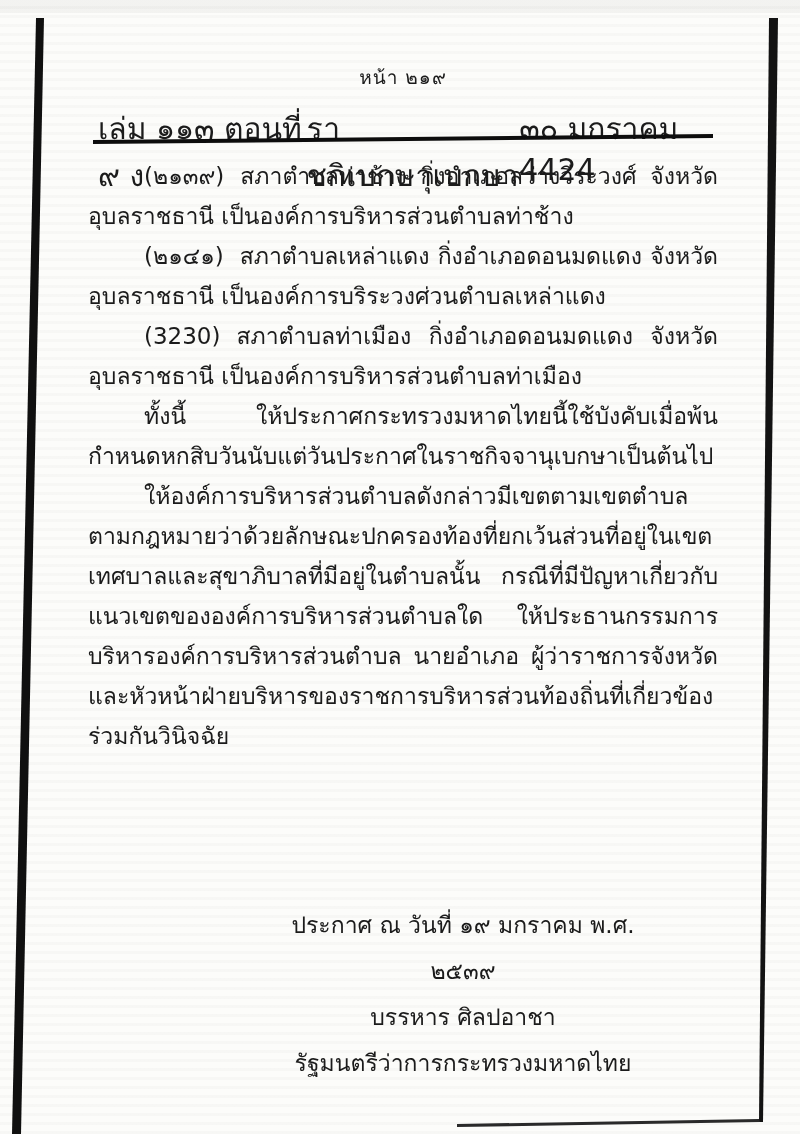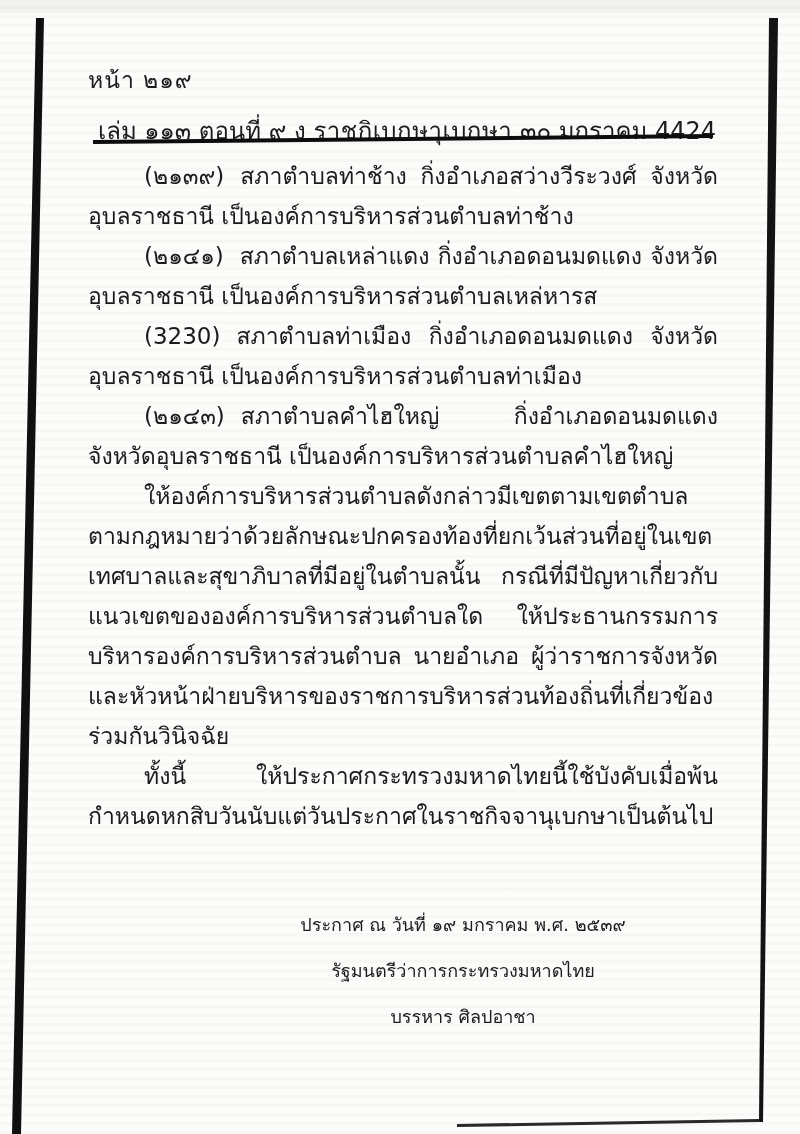"หน้า ๒๑๙" .page-no { font-size: 23px -> 19px; text-align: none -> center }
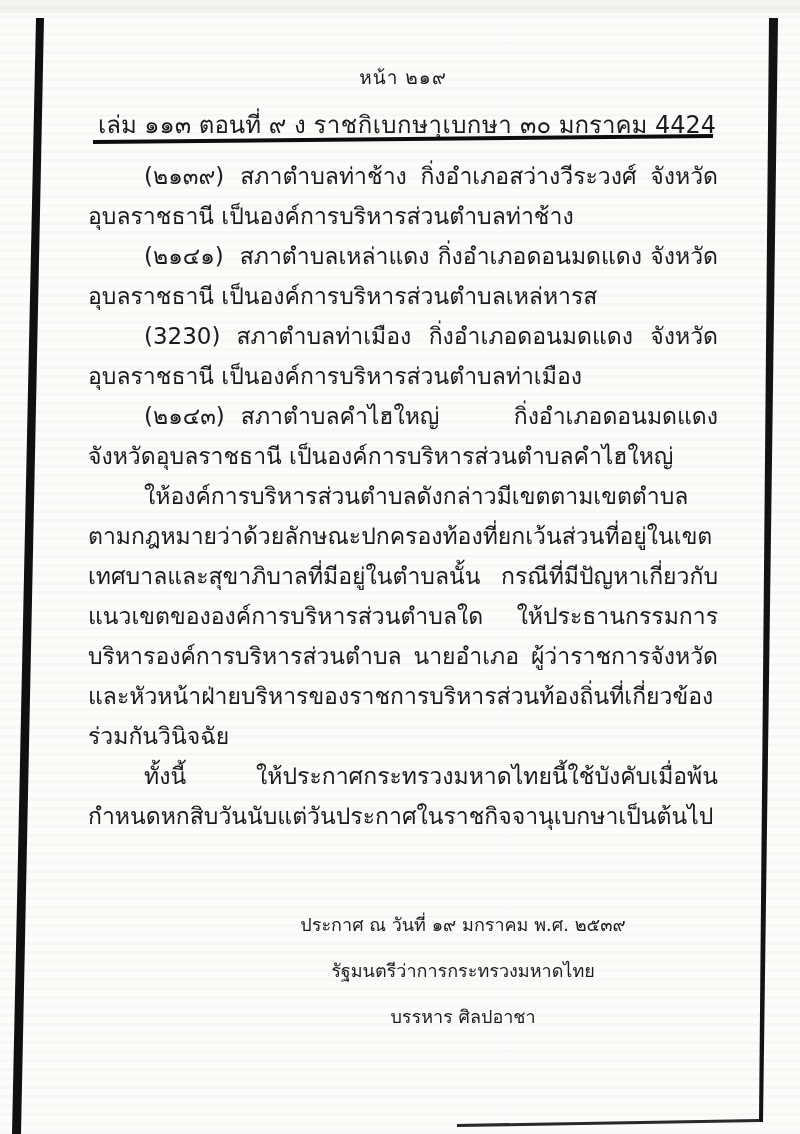"เล่ม ๑๑๓ ตอนที่ ๙ ง" .masthead-row { font-size: 24px -> 30px }
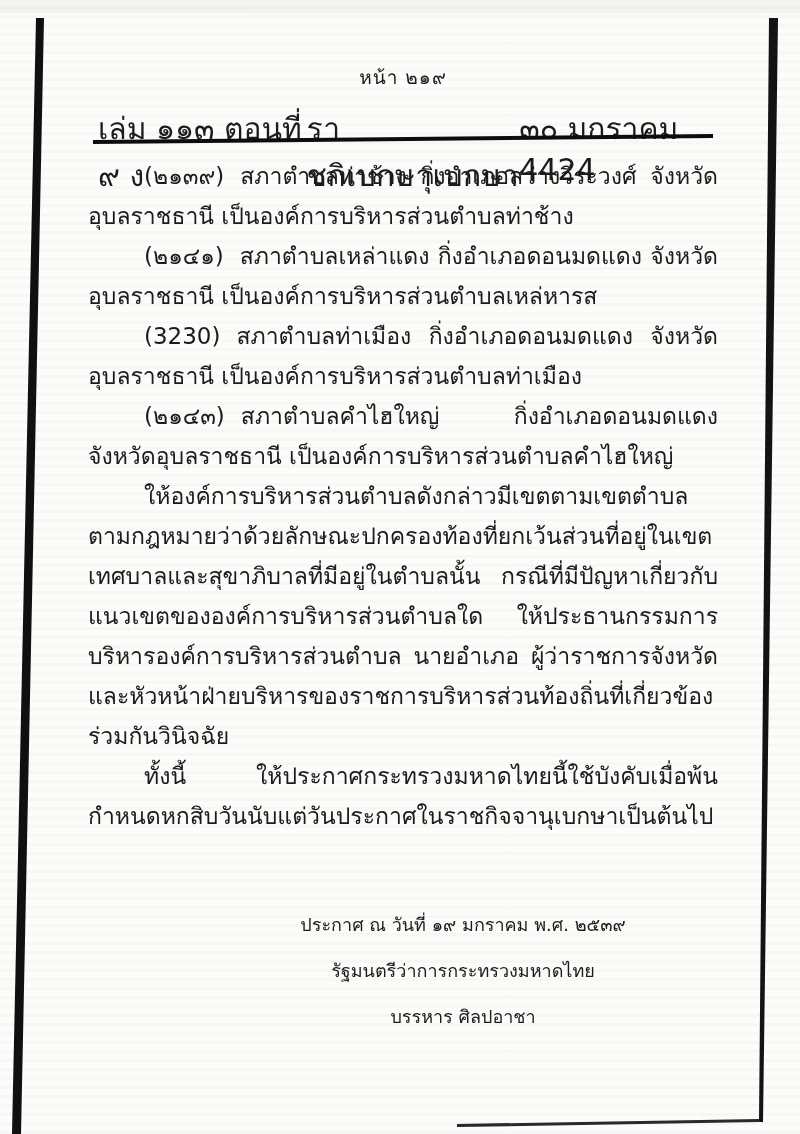"สภาตำบลเหล่าแดง กิ่งอำเภอดอนมดแดง" span { text: เป็นองค์การบริหารส่วนตำบลเหล่หารส -> เป็นองค์การบริระวงศ่วนตำบลเหล่าแดง }
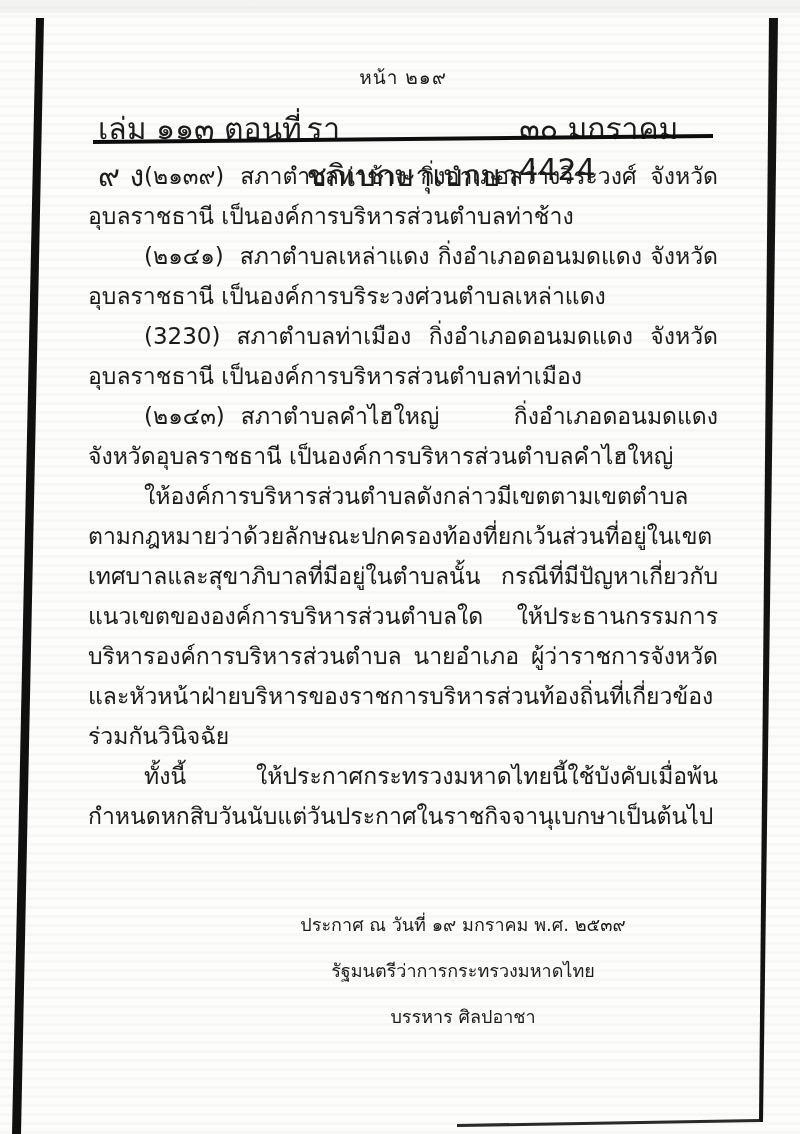"(๒๑๔๓) สภาตำบลคำไฮใหญ่ กิ่งอำเภอดอนมดแดง" p.entry { html: <p><span>(๒๑๔๓)</span><span>สภาตำบลคำไฮใหญ่ กิ่งอำเภอดอนมดแดง จังหวัดอุบลราชธานี เป็นองค์การบริหารส่วนตำบลคำไฮใหญ่</span></p> -> none }
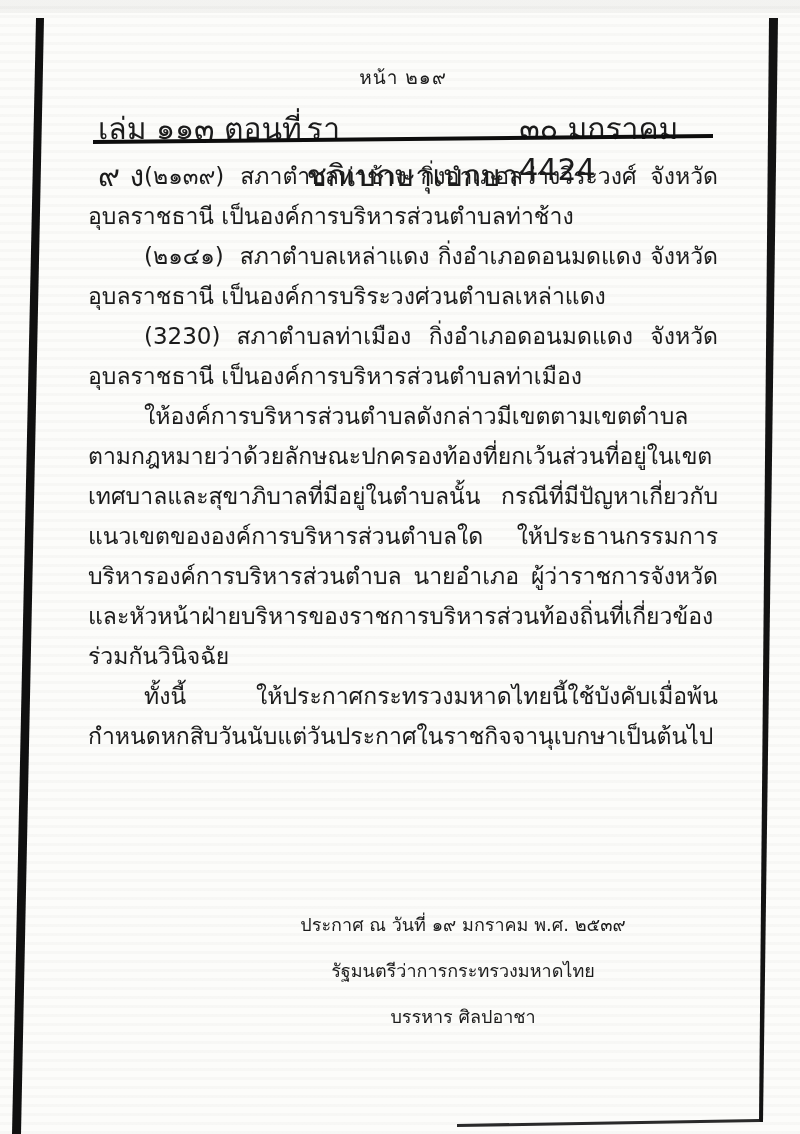"ให้องค์การบริหารส่วนตำบลดังกล่าวมีเขตตาม" p { order: before "ทั้งนี้" -> after "ทั้งนี้" }
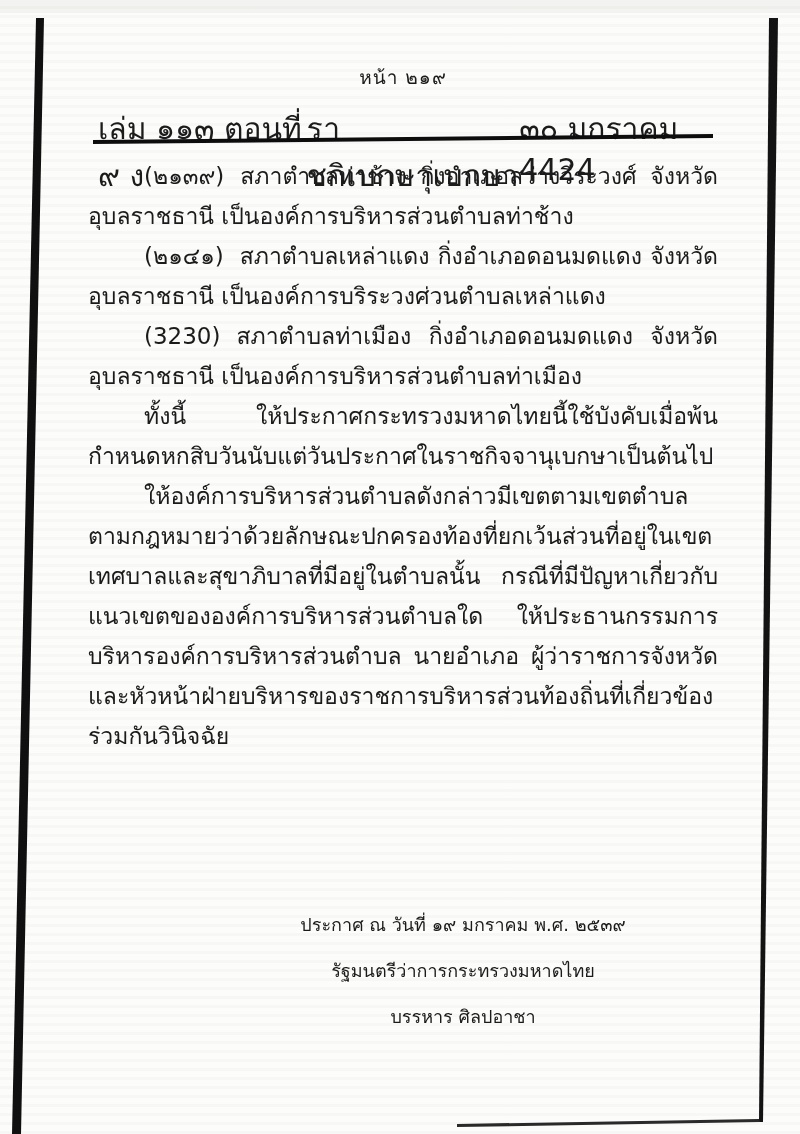"ประกาศ ณ วันที่ ๑๙ มกราคม" .signature { font-size: 18px -> 23px }
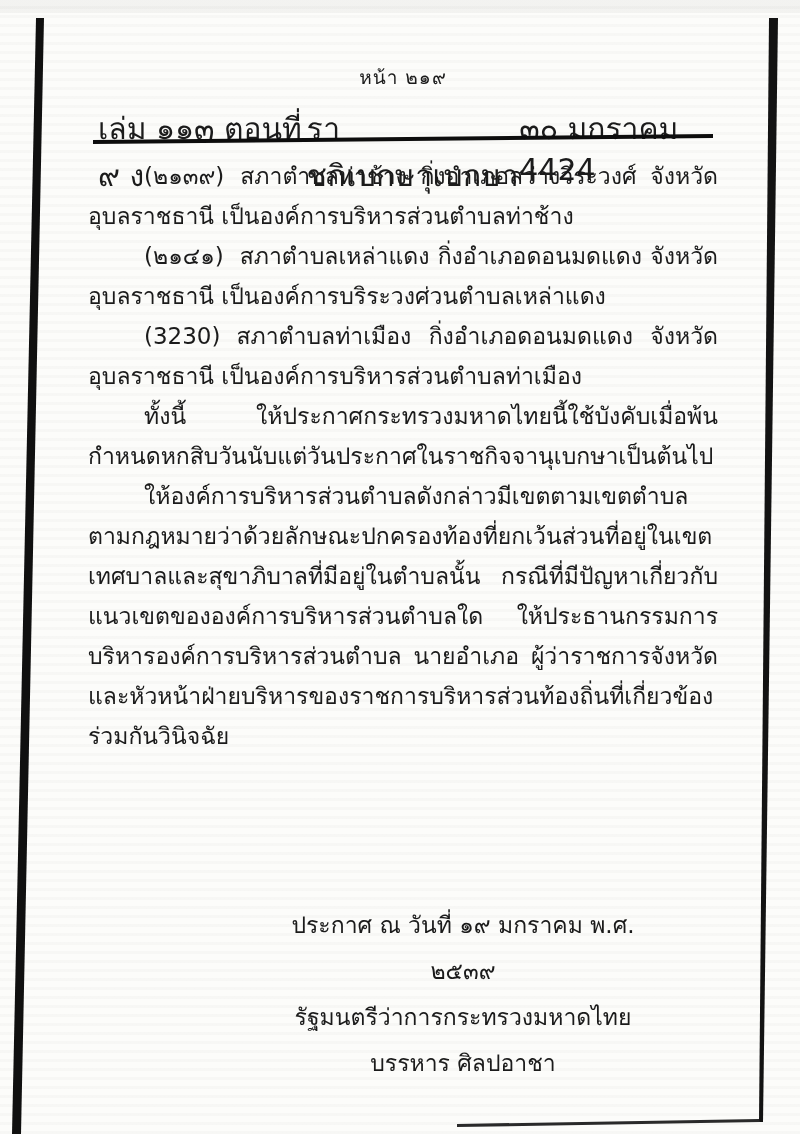"รัฐมนตรีว่าการกระทรวงมหาดไทย" div.sig-line { order: before "บรรหาร ศิลปอาชา" -> after "บรรหาร ศิลปอาชา" }
